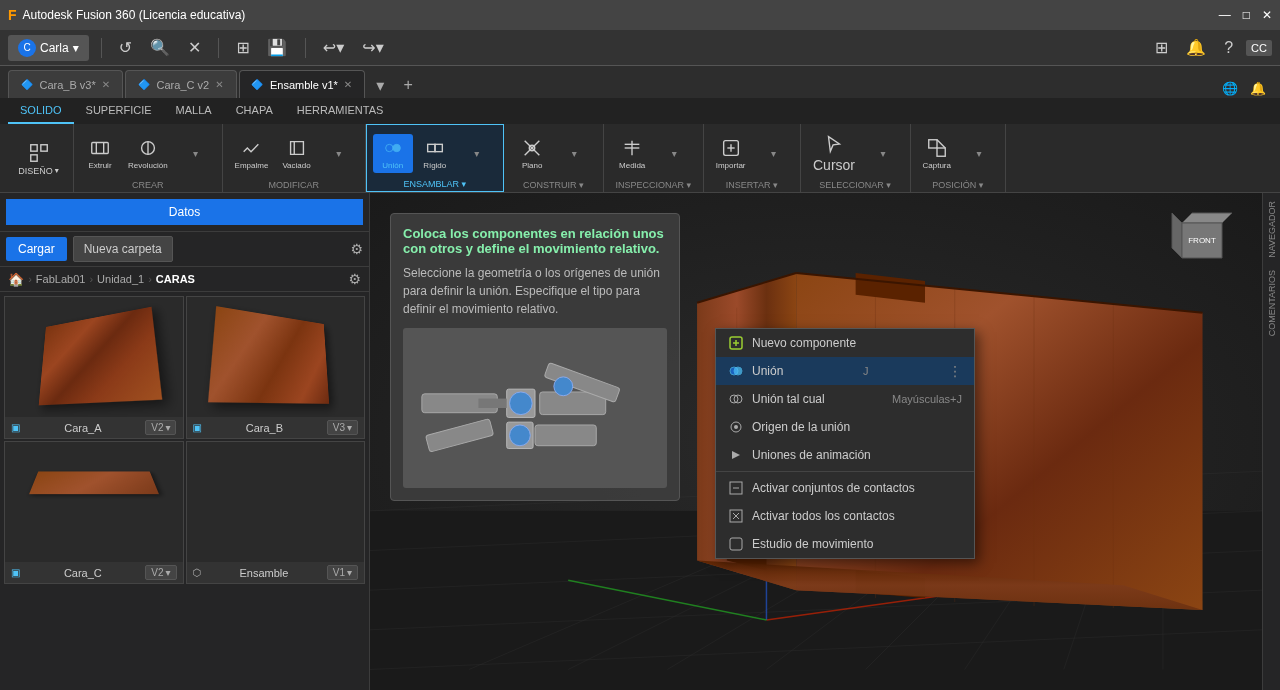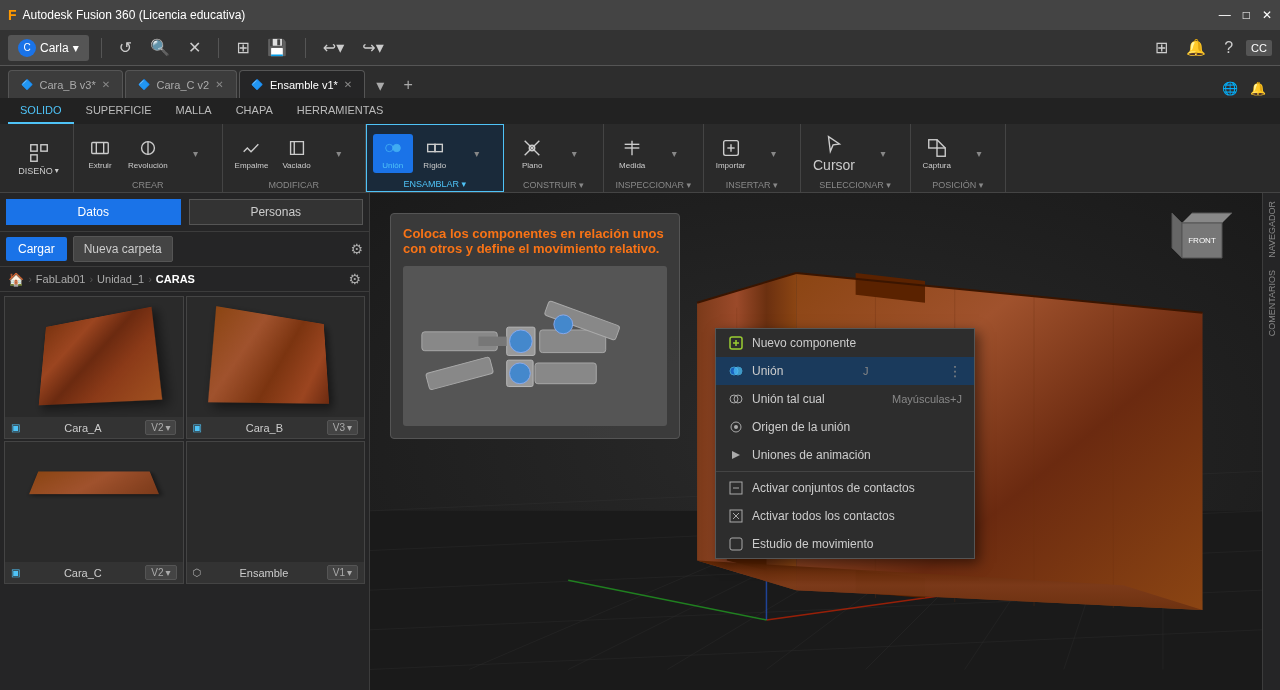"Personas" div.panel-tab { html: <div> <span>Personas</span> </div> -> none }
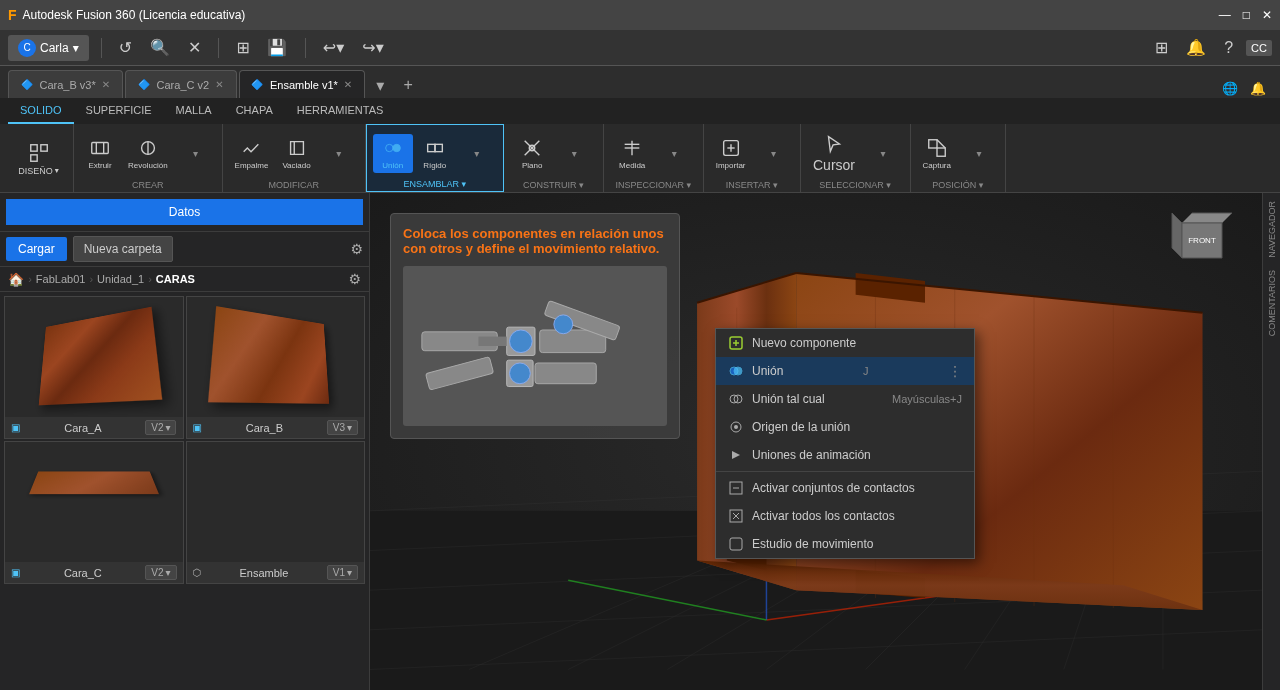"Coloca los componentes en relación" #tooltip-popup .tt-title { color: #f97316 -> #86efac }
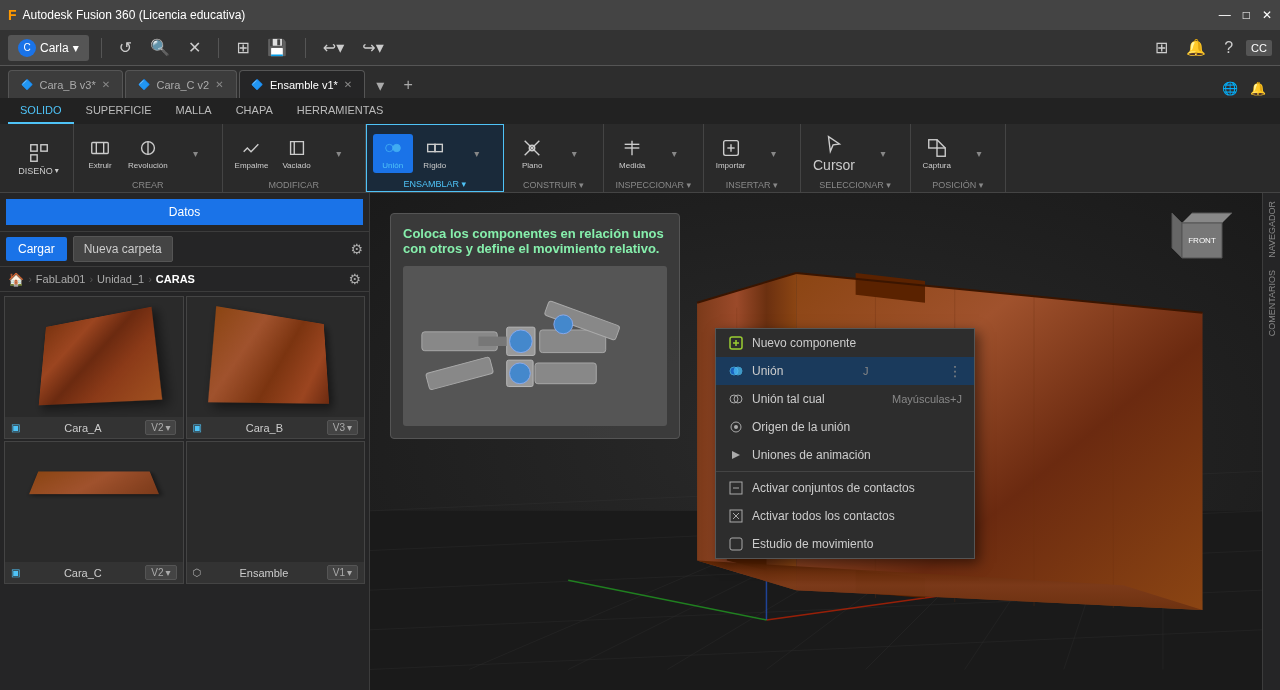"Seleccione la geometría o los" div.tt-body { html: none -> <div>Seleccione la geometría o los orígenes de unión para definir la unión. Especifique el tipo para definir el movimiento relativo.</div> }
